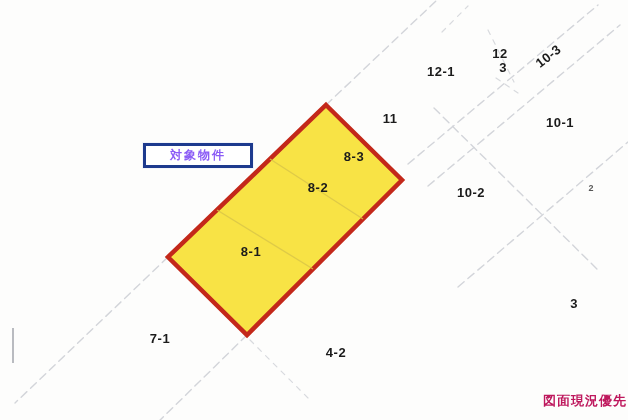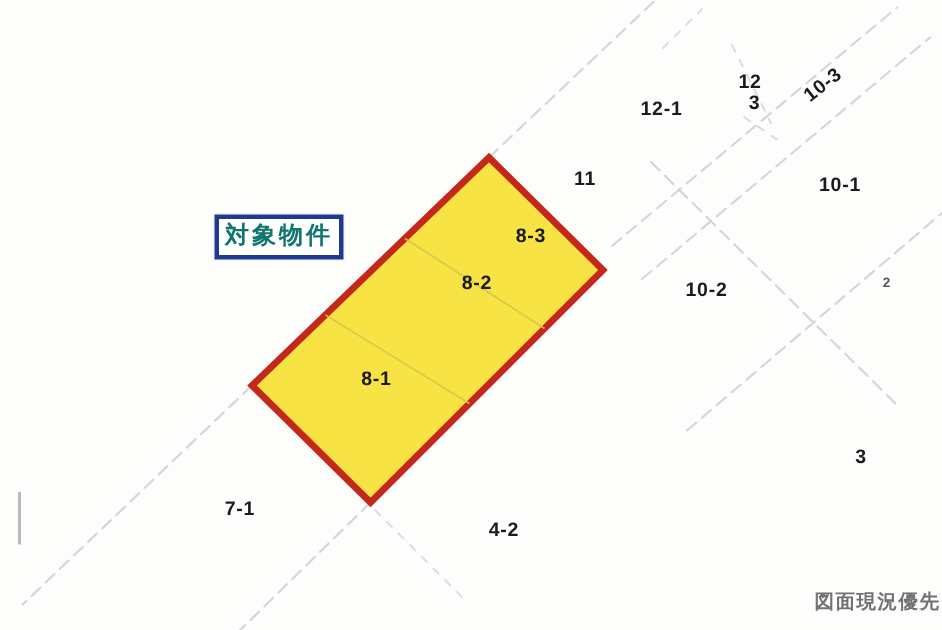"対象物件" #target-box { color: #0f766e -> #8b5cf6; font-size: 16px -> 12px; padding: 3px 4px -> 3px 24px }
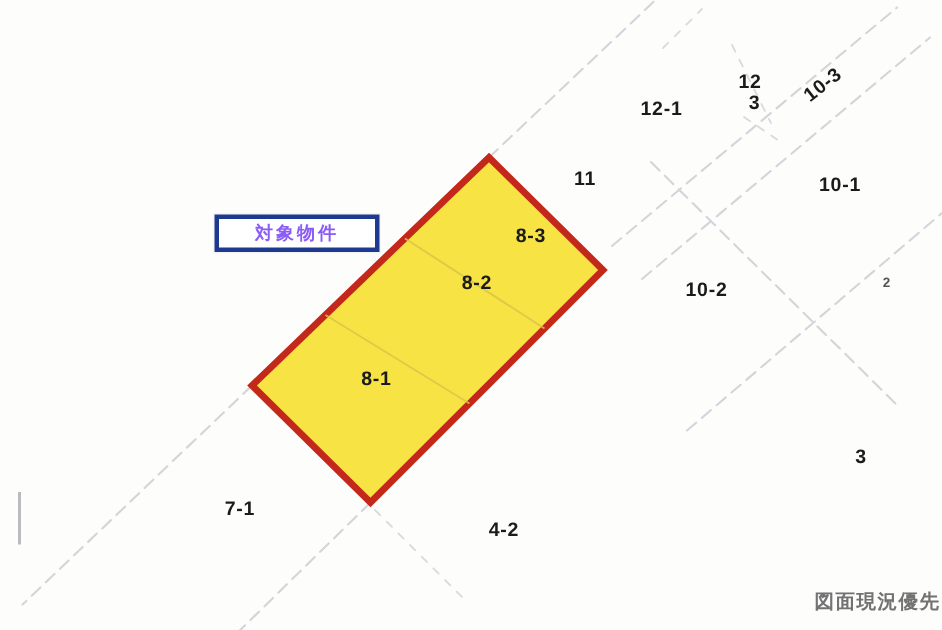"図面現況優先" #footer-note { color: #737373 -> #be185d }
